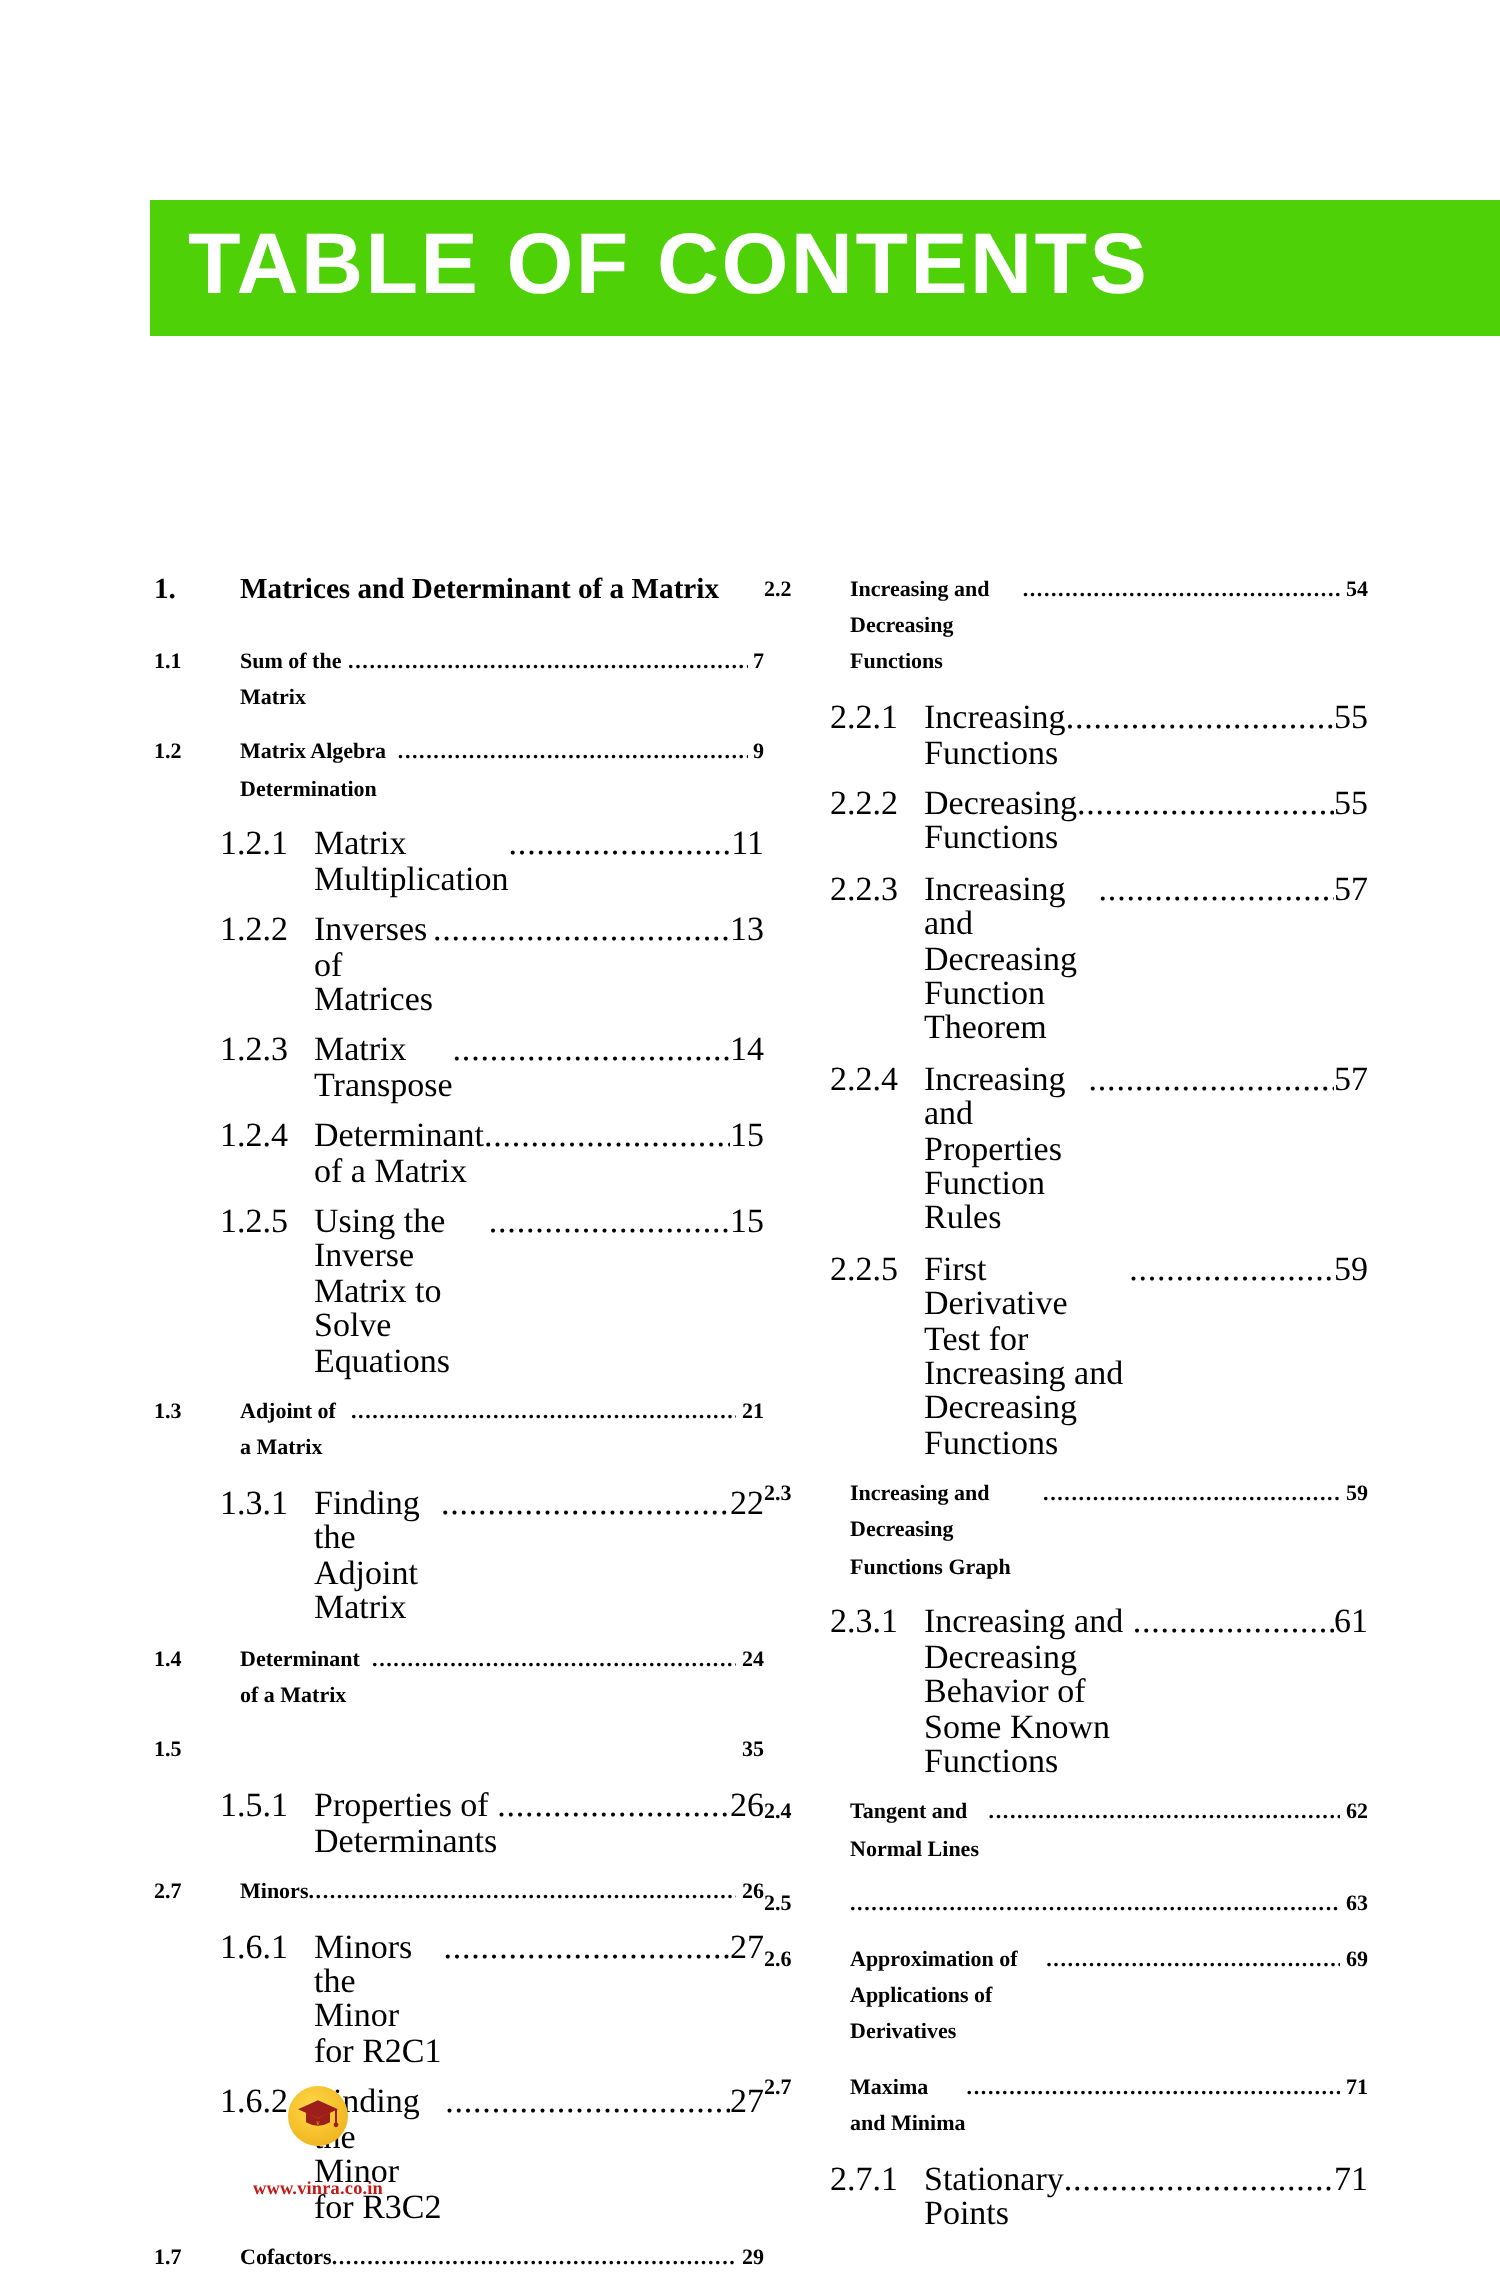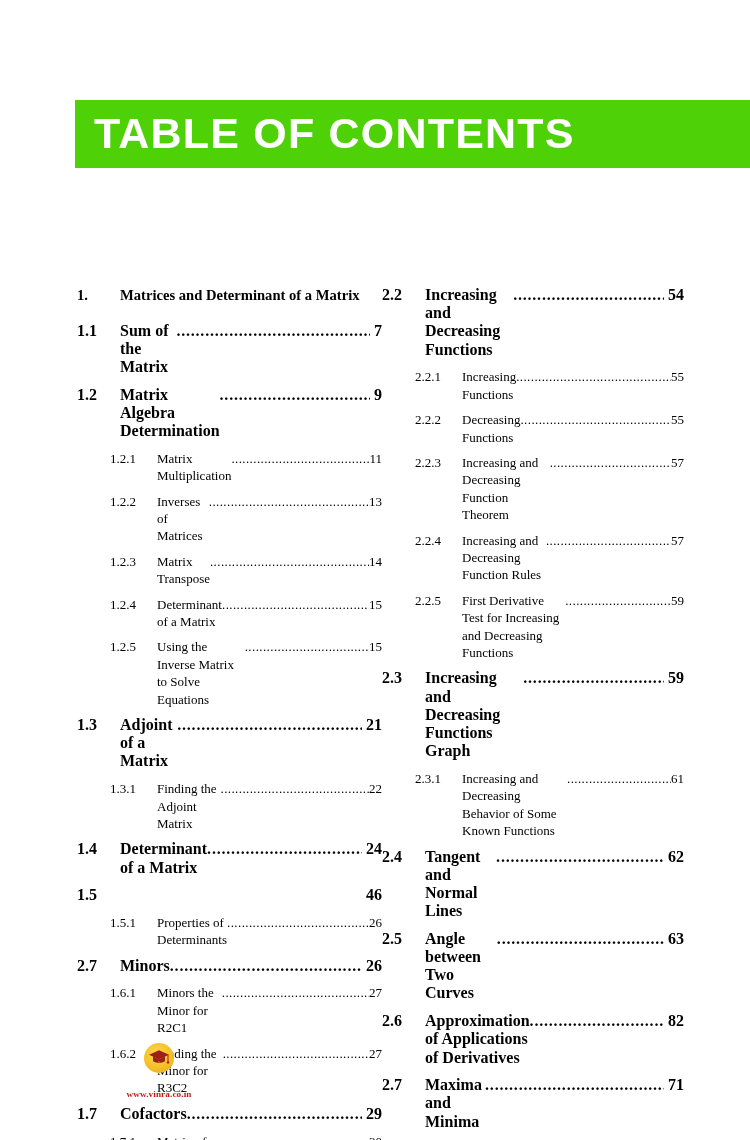"2.2" .lvl2 { font-size: 16px -> 11px }
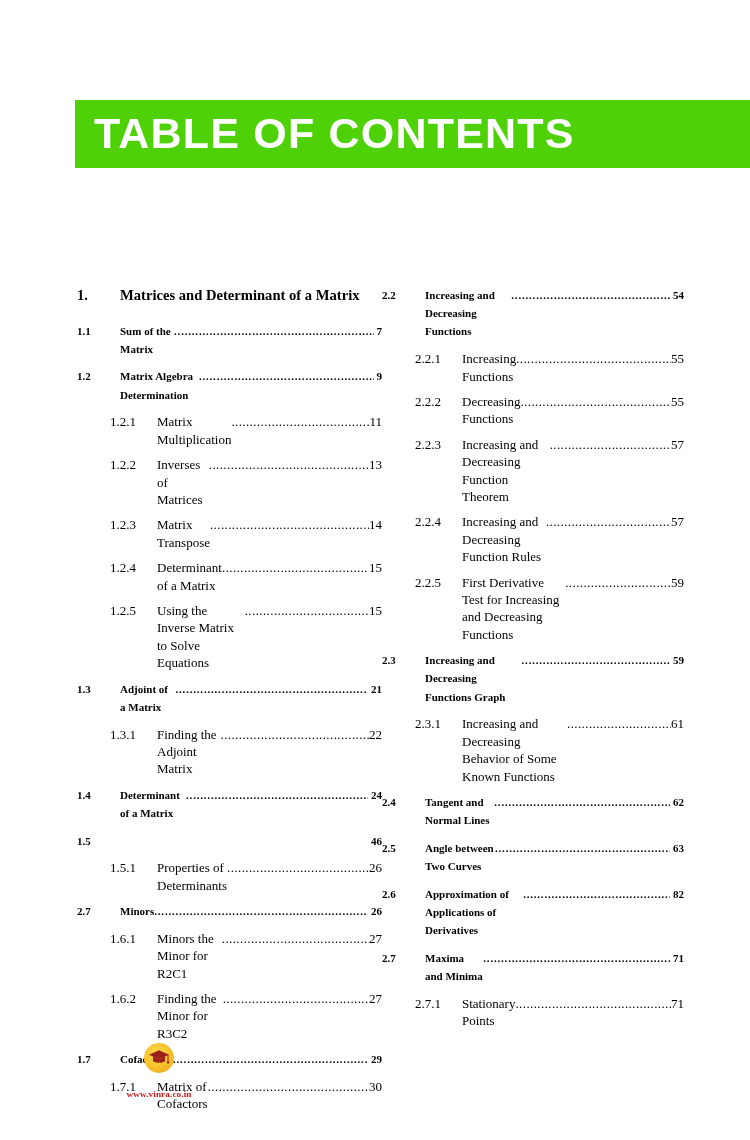"2.2.1" .lvl3 { font-size: 13px -> 17px }
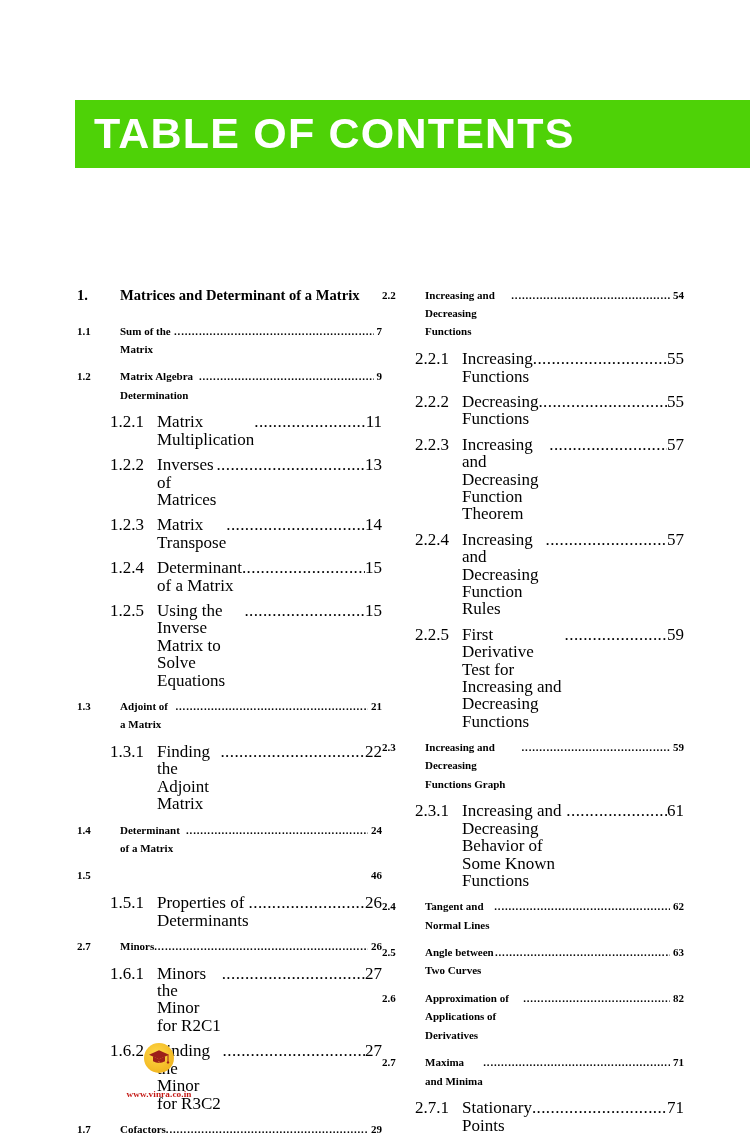"Increasing and Decreasing Function Rules" span.txt { text: Decreasing -> Properties }
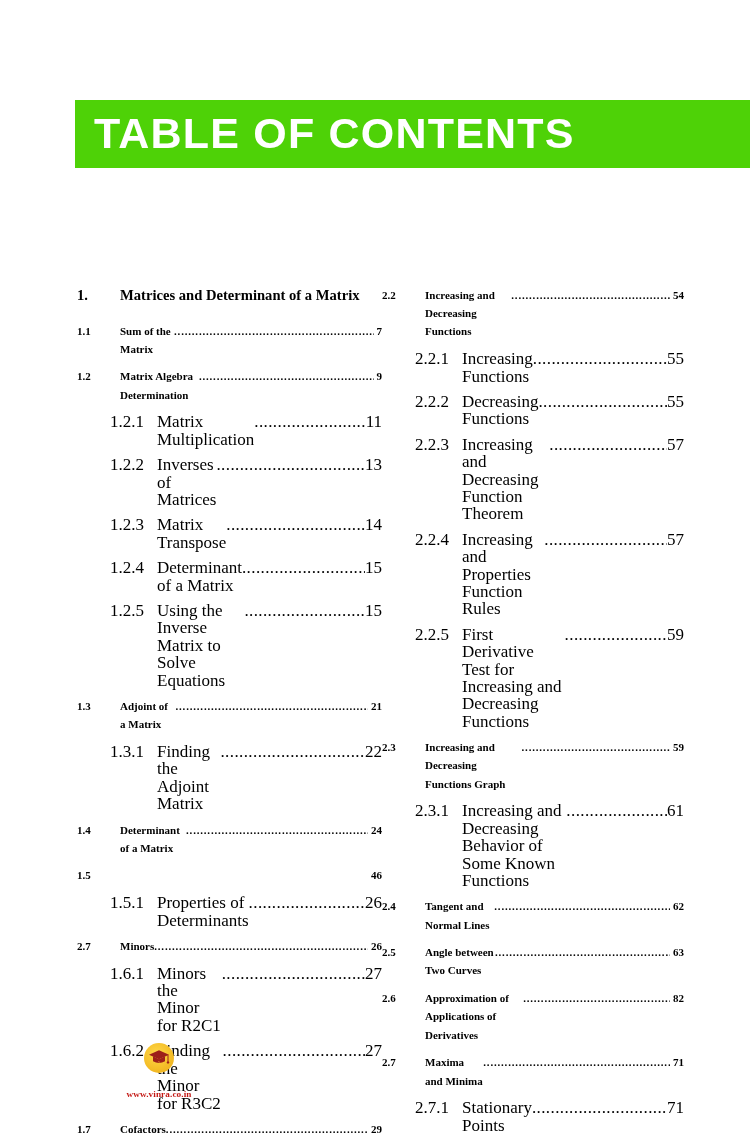"46" span.pg { text: 46 -> 35 }
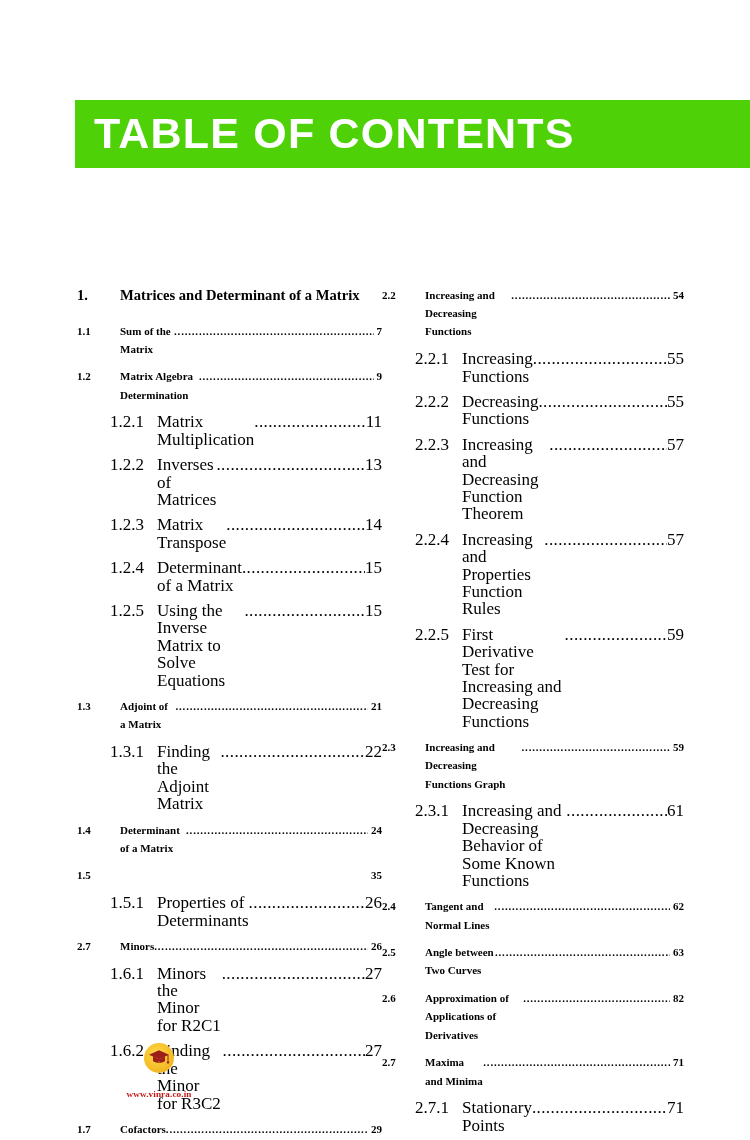"Angle between Two Curves" span.txt { html: <span>Angle between Two Curves</span> -> none }
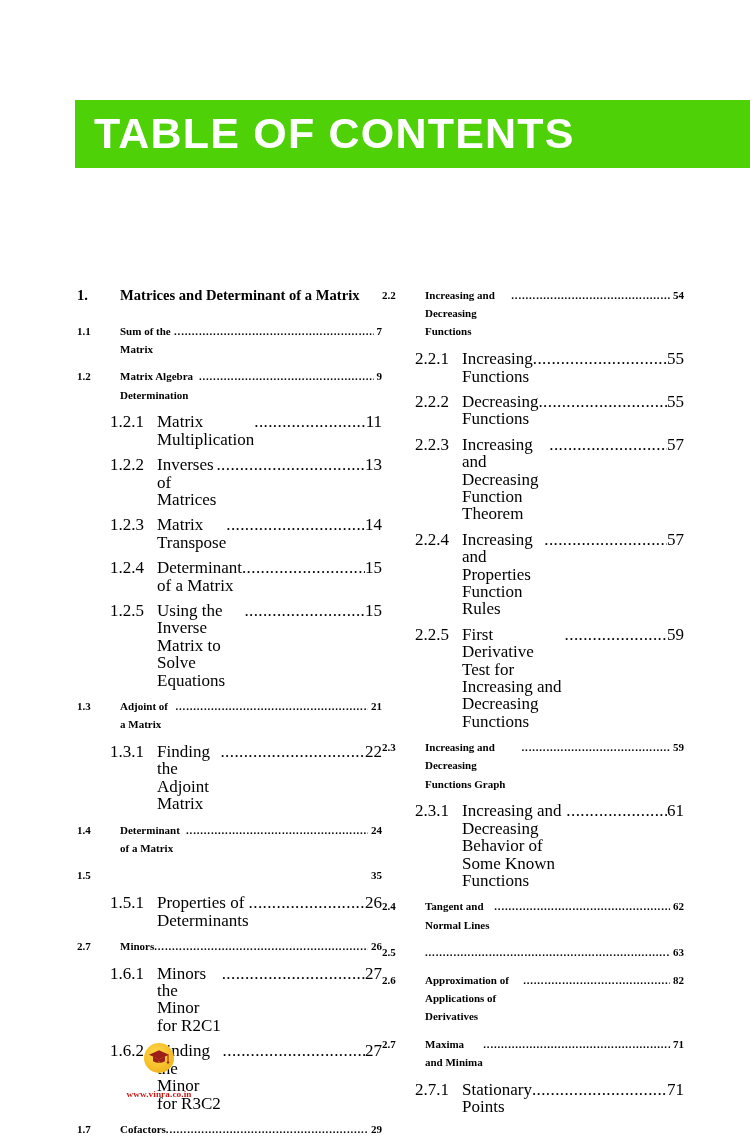"82" span.pg { text: 82 -> 69 }
